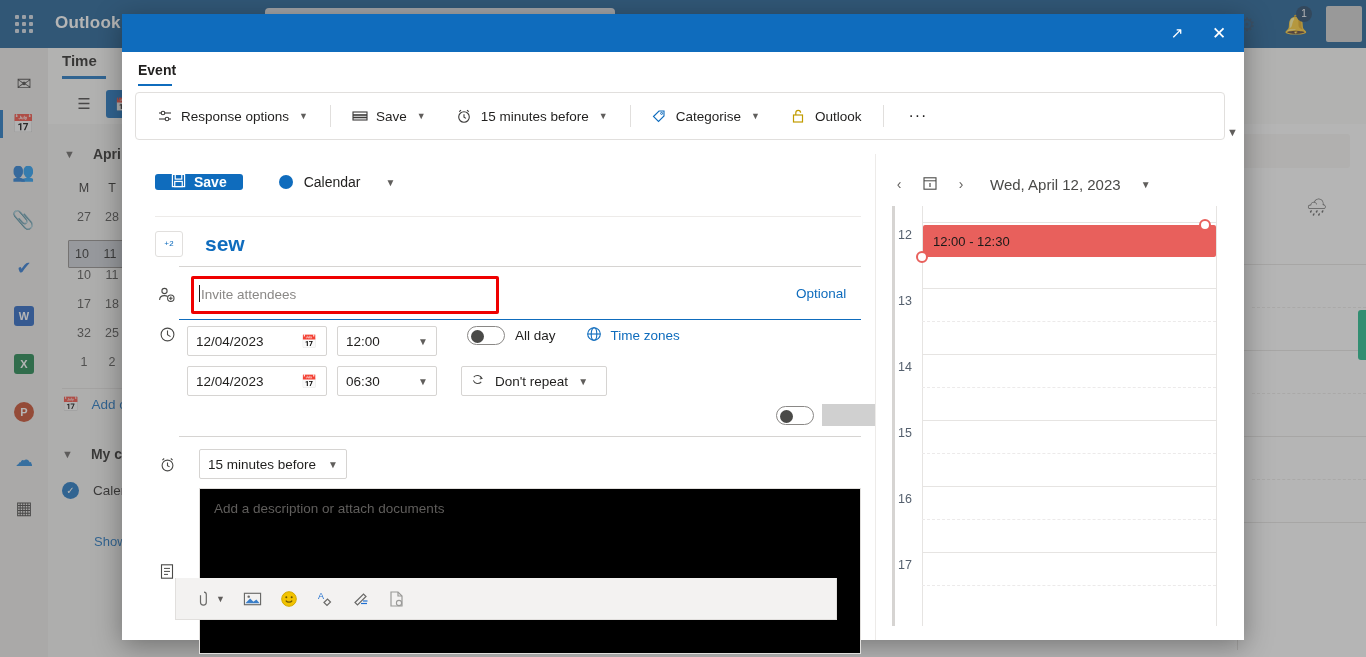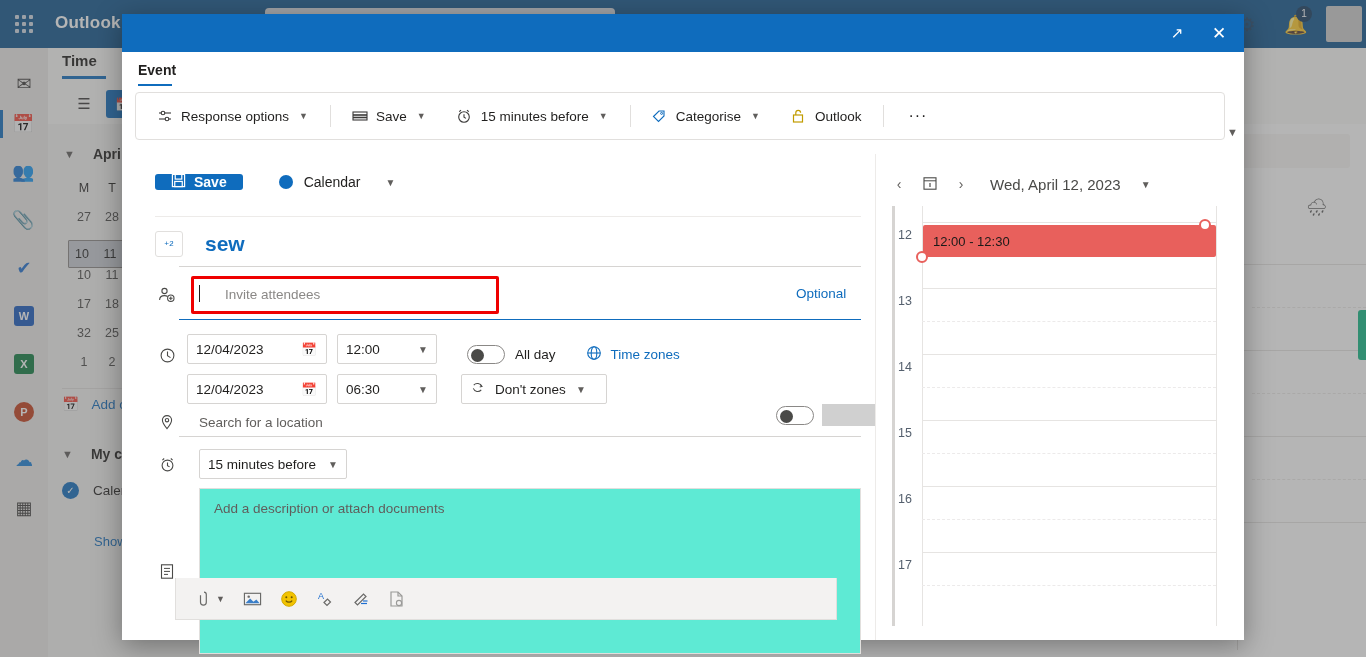"Invite attendees" .attendee-input { padding-left: 24px -> none }
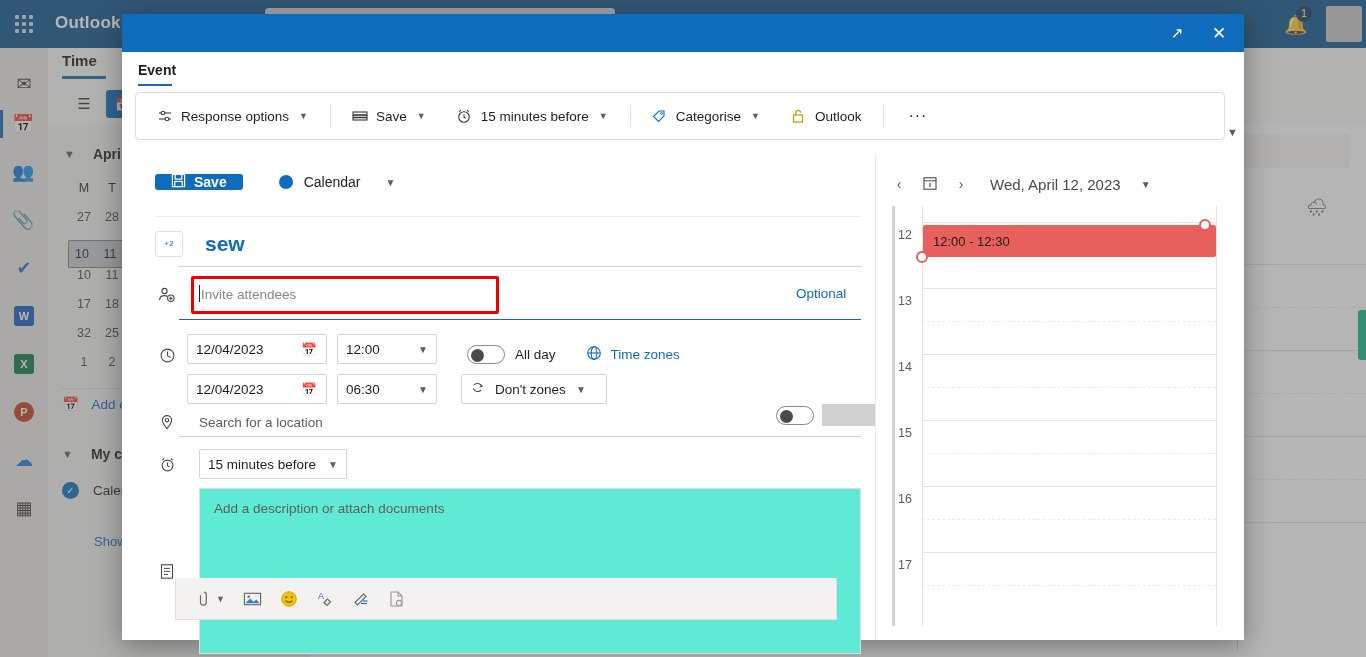"12/04/2023" .dt-row { align-items: flex-end -> flex-start }
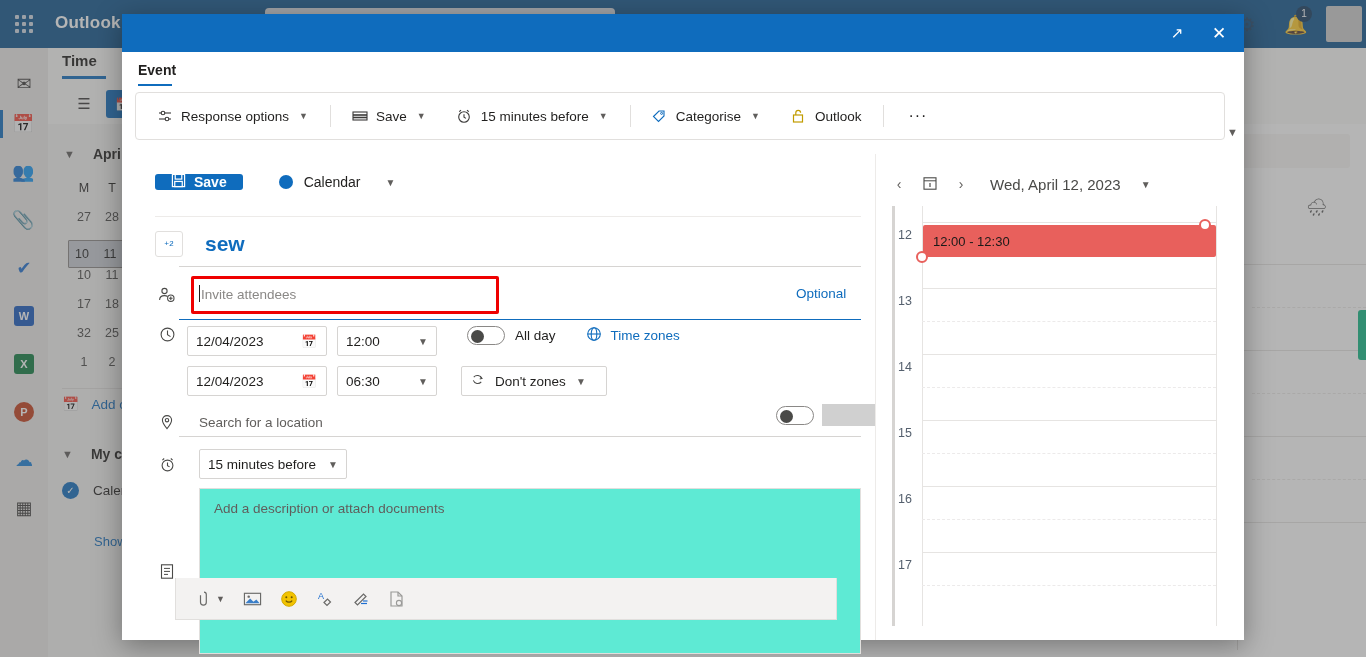"Don't zones" span { text: zones -> repeat }
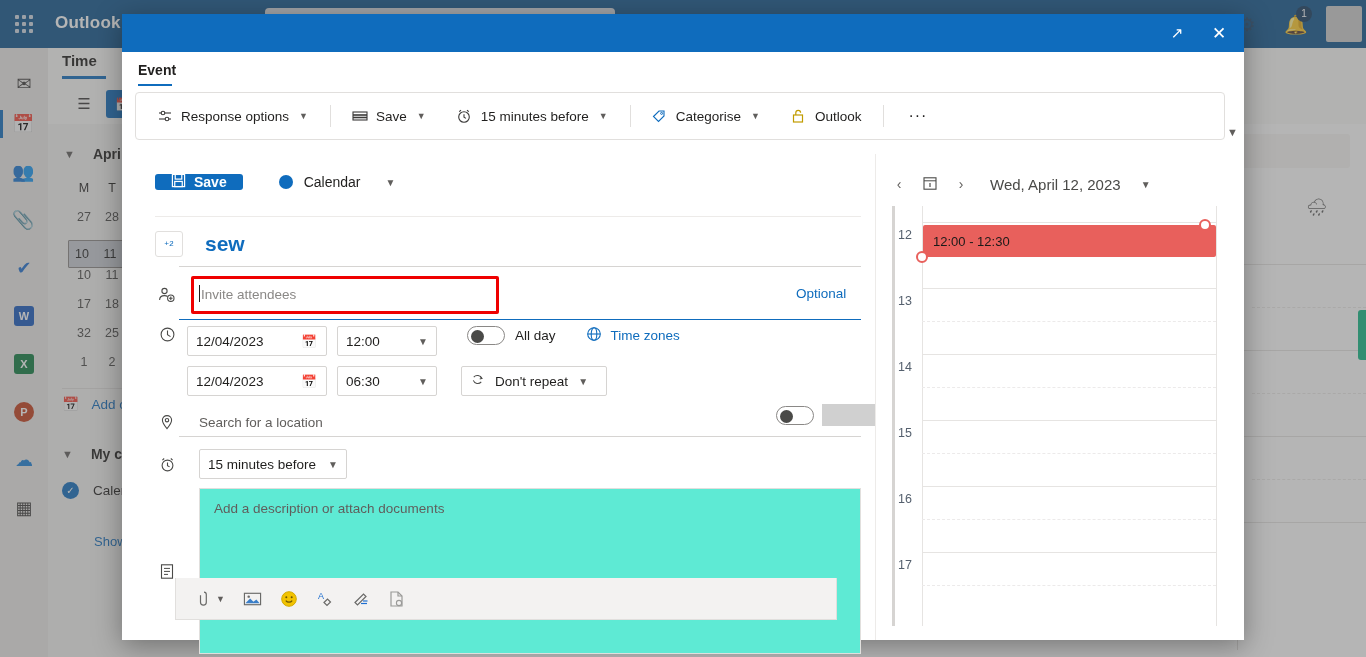"Search for a location" div.field-row { html: <div> <span> <svg> <path></path> <circle></circle> </svg> </span> <span>Search for a location</span> </div> -> none }
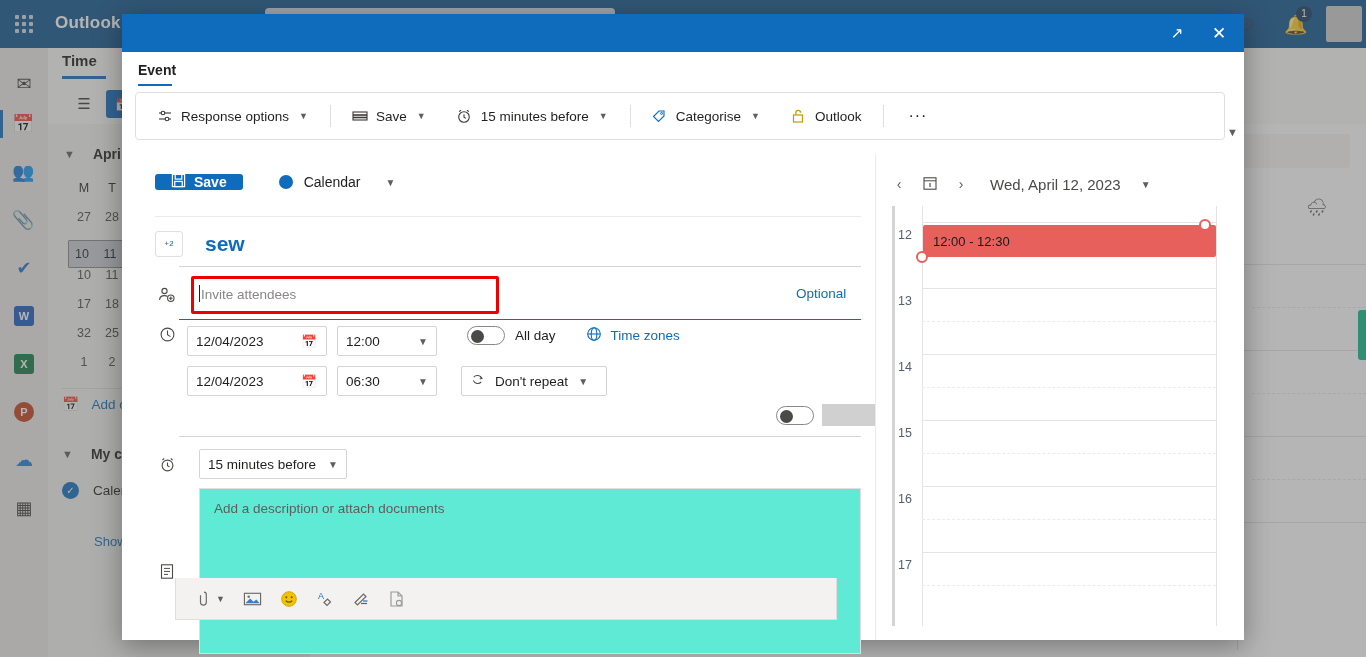"Add a description or attach" .desc-box { background: #5eead4 -> #000000 }
